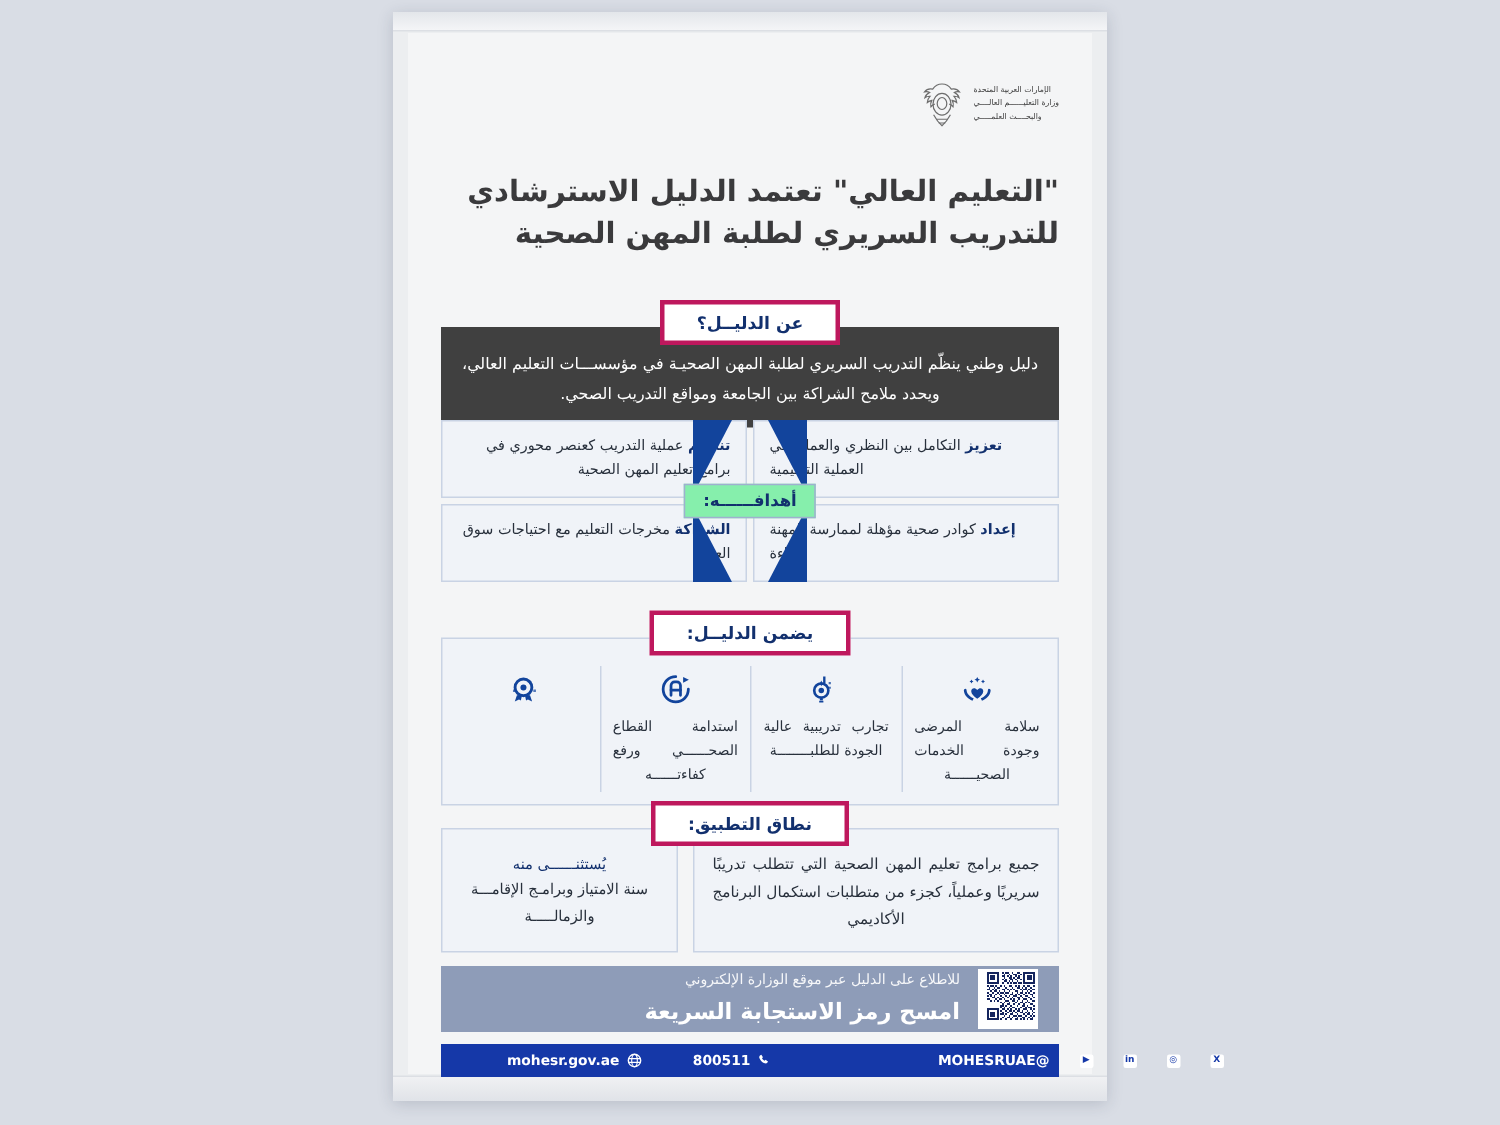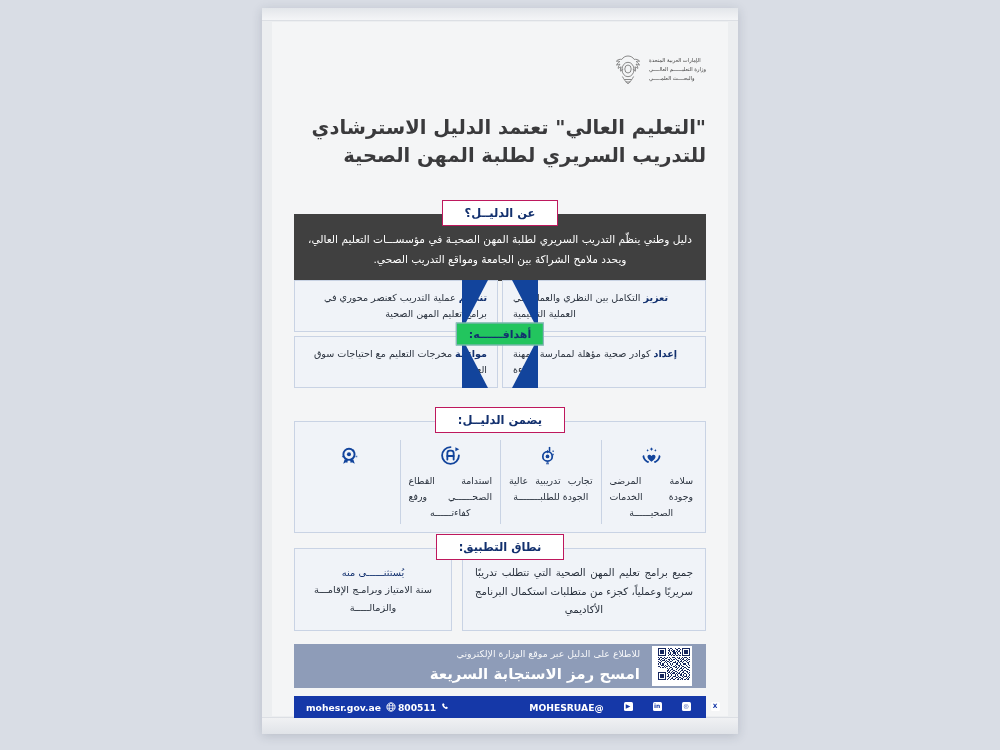"عن الدليــل؟" .chip { border: 1px solid #be185d -> 3px solid #be185d }
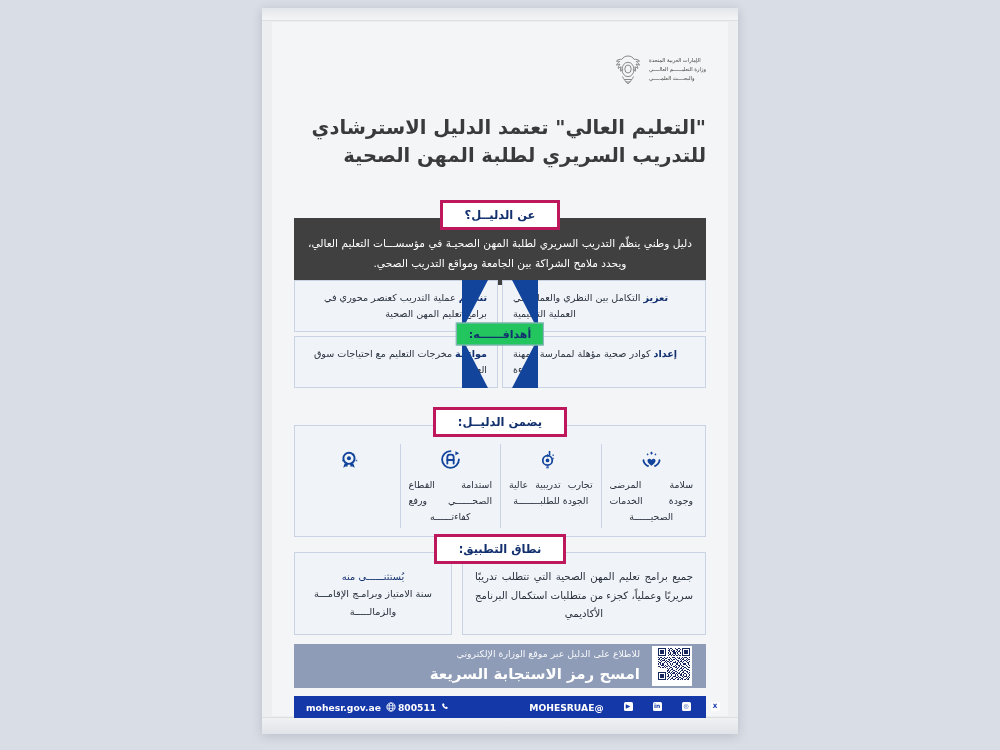"أهدافــــــه:" .obj-chip { background: #22c55e -> #86efac }
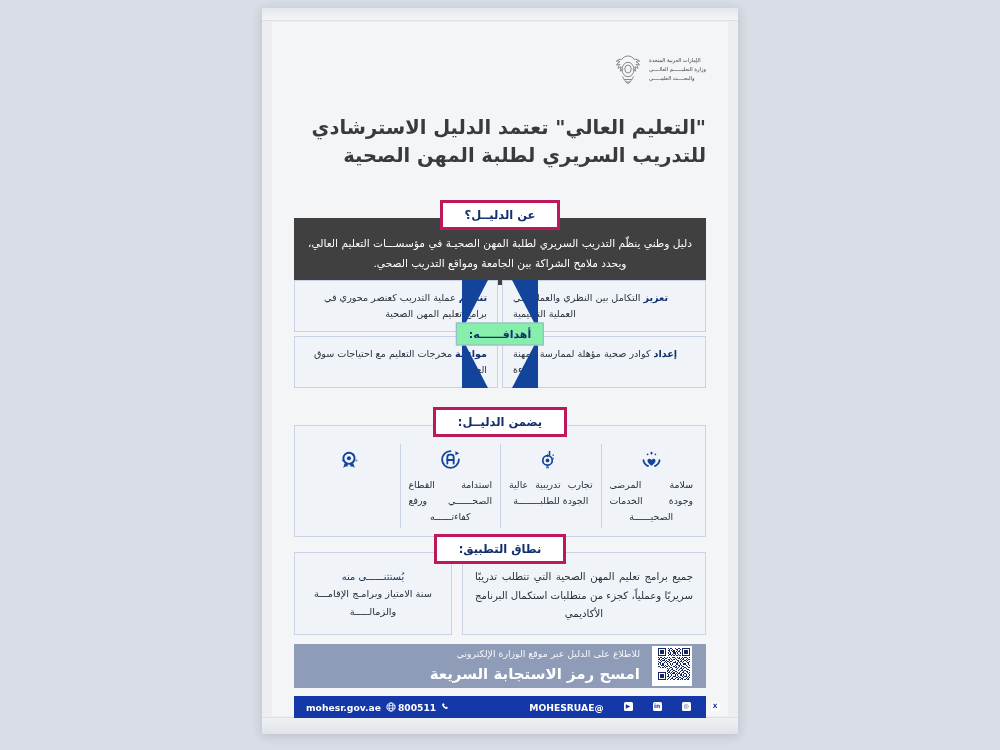"مواءمة" b { text: مواءمة -> الشراكة }
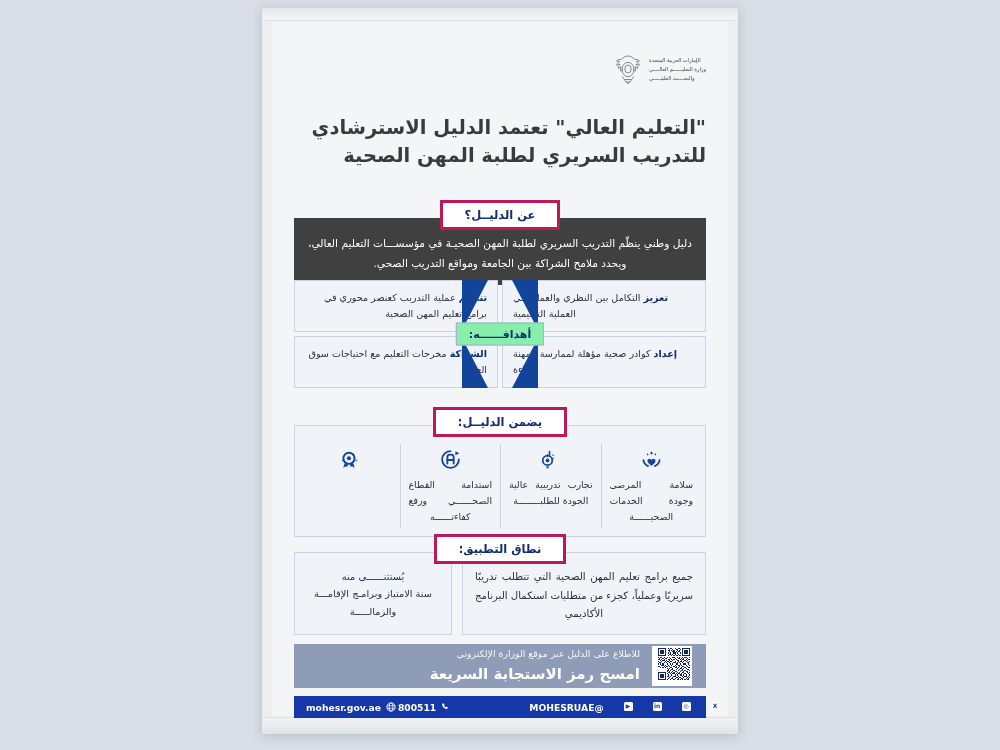"mohesr.gov.ae" .f-item { align-items: none -> center; margin-left: none -> 32px }
